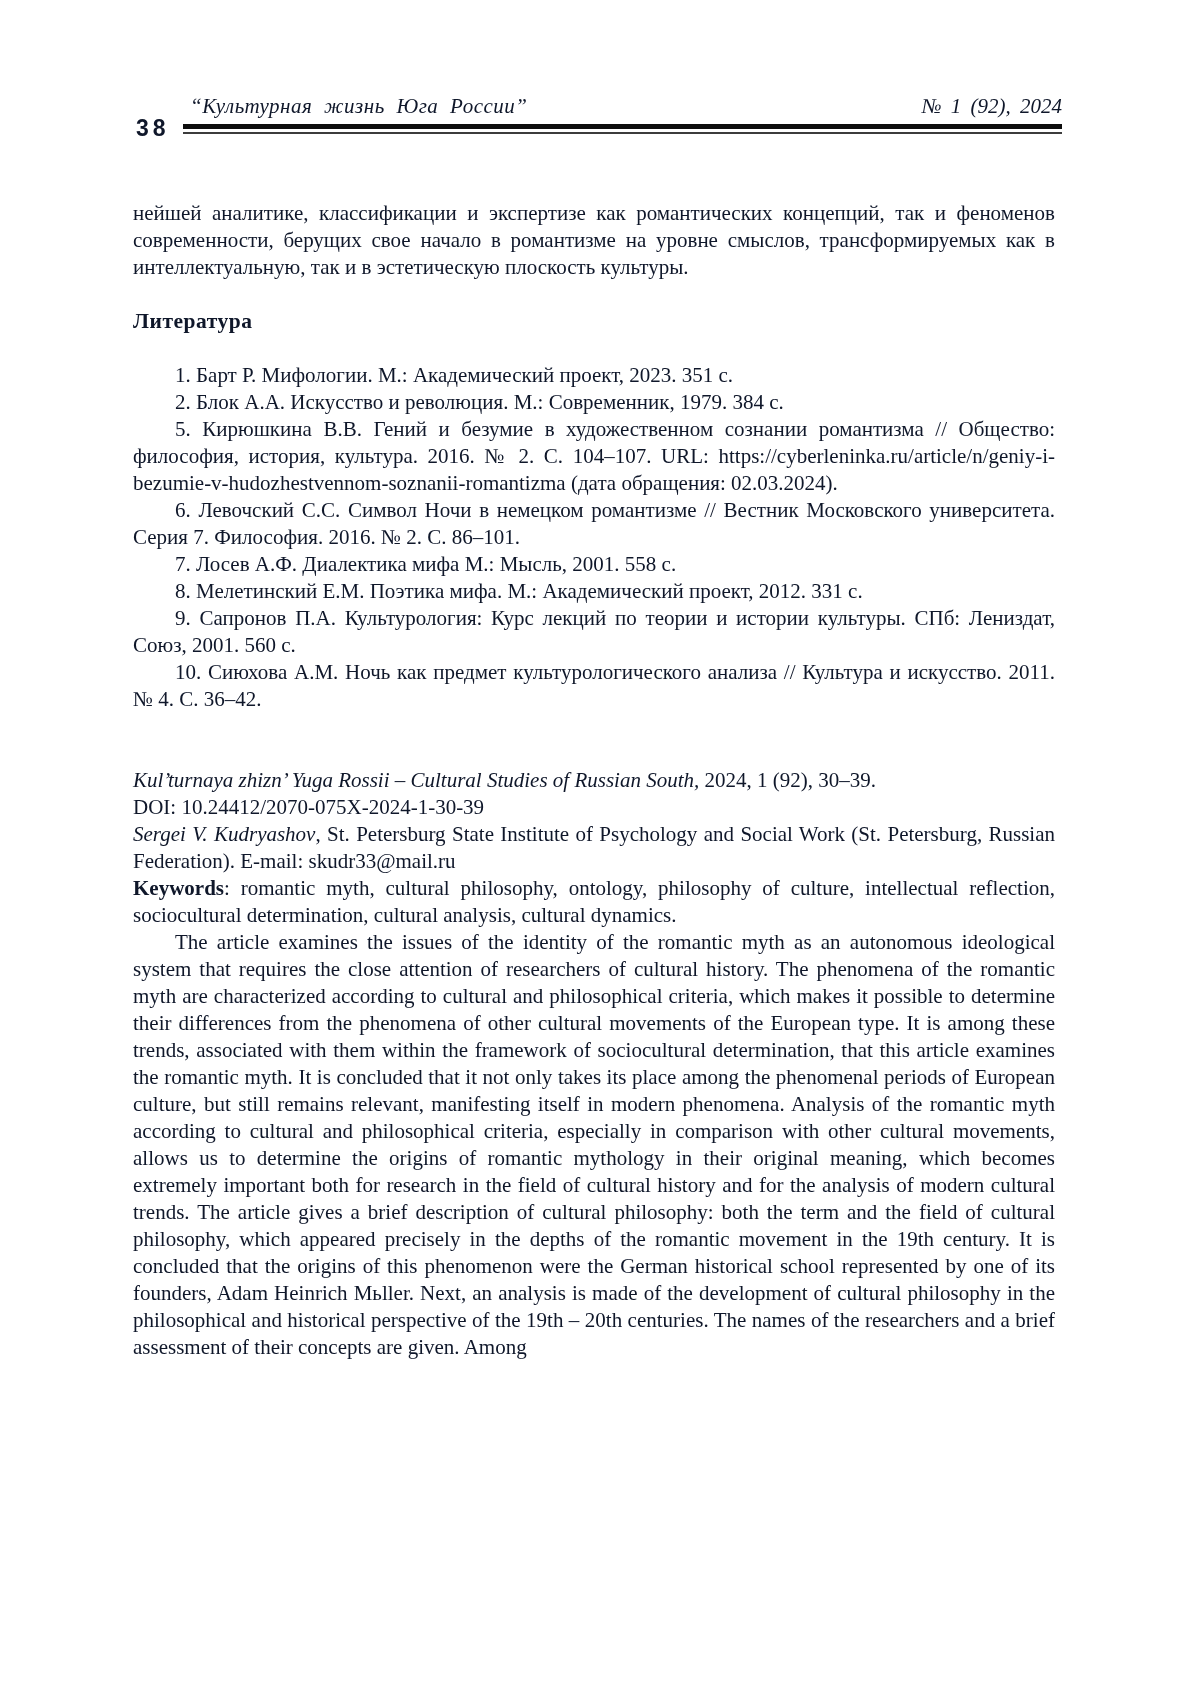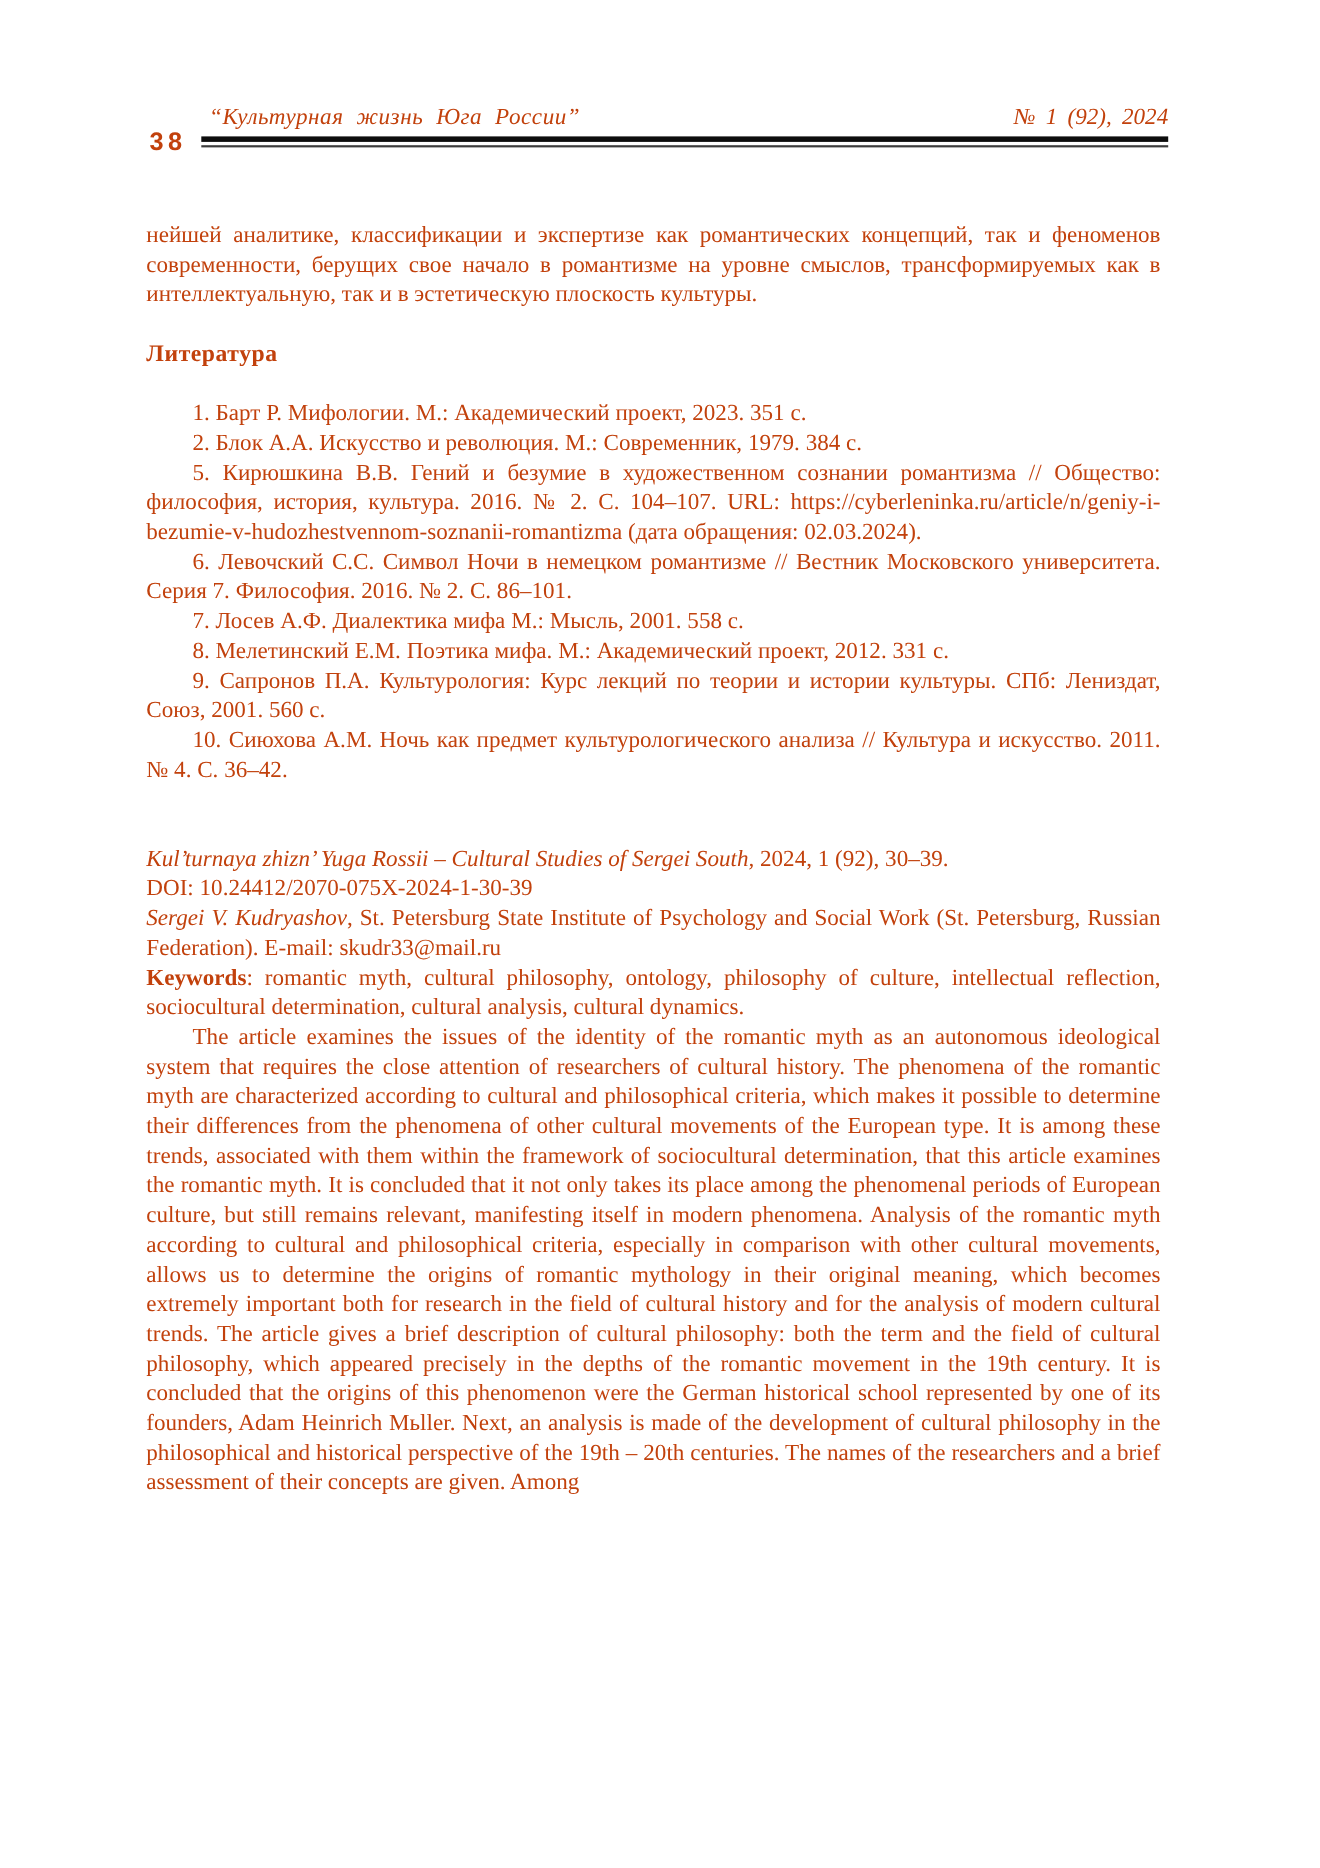"“Культурная жизнь Юга России”" .page { color: #c2410c -> #0f172a }
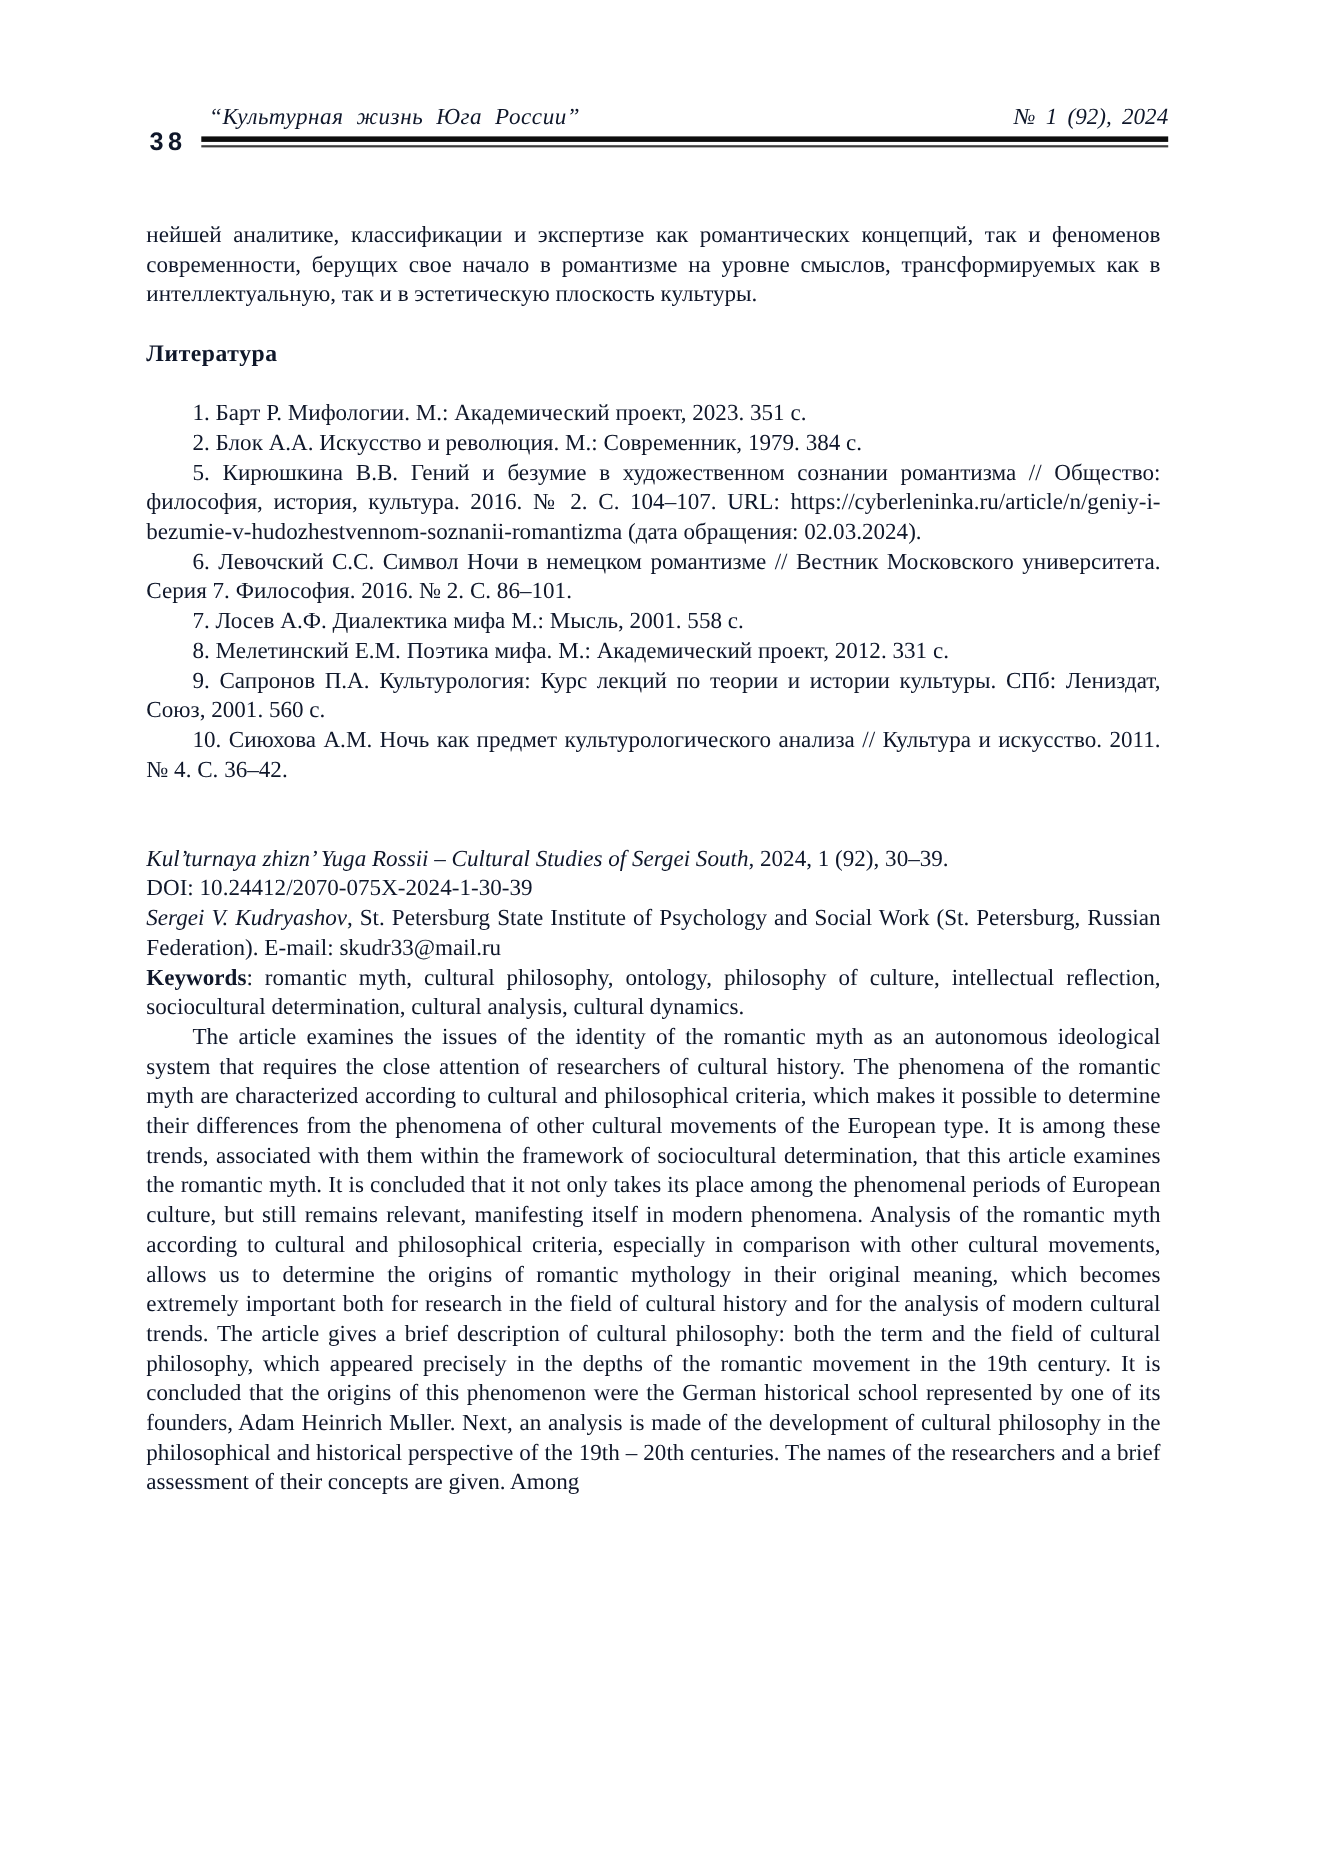"Kul’turnaya zhizn’ Yuga Rossii –" span.it { text: Sergei -> Russian }
